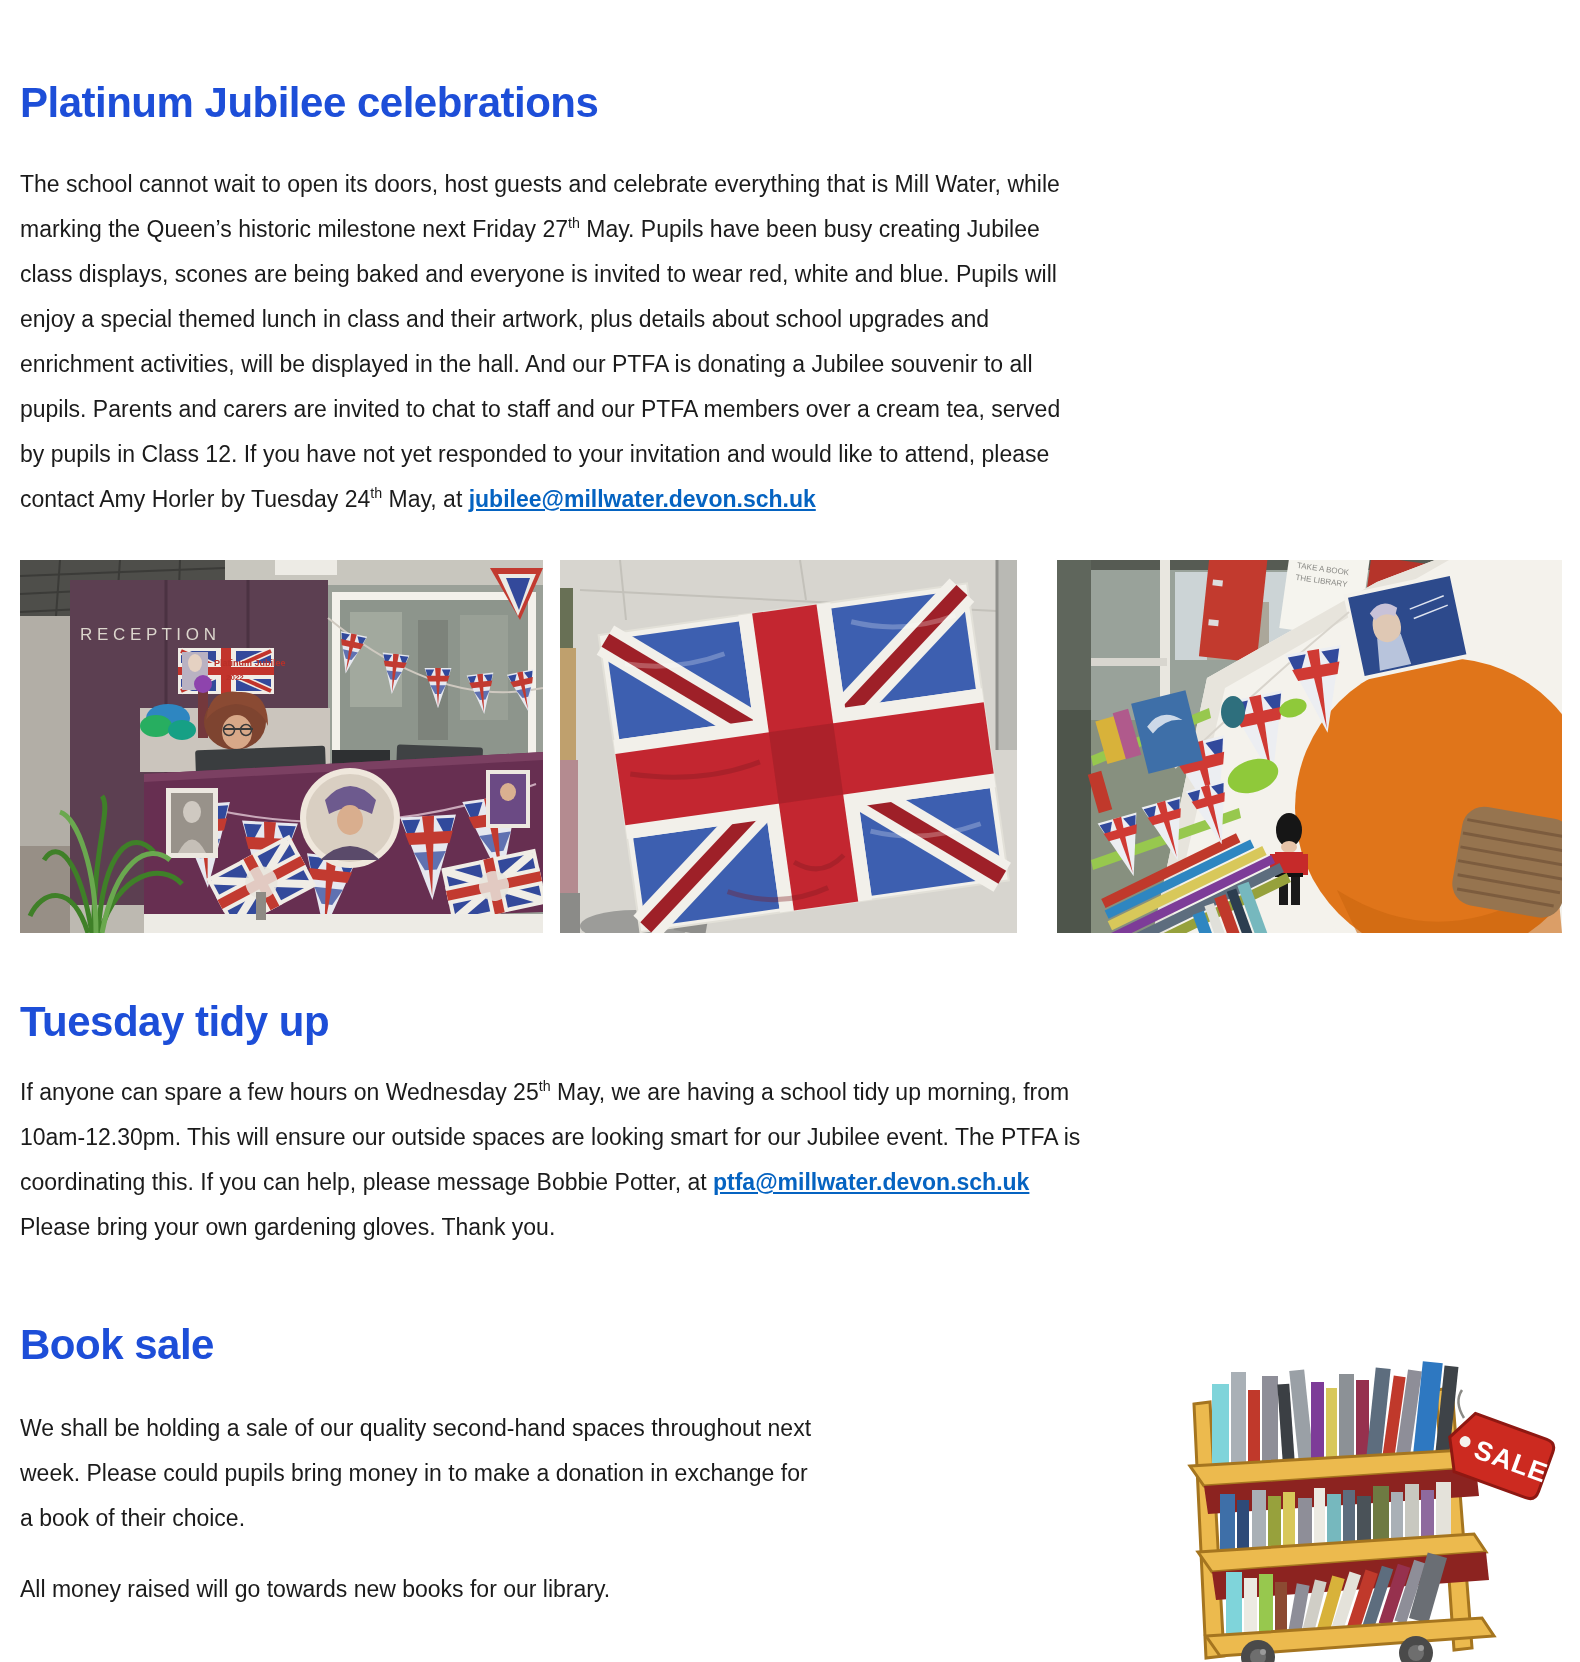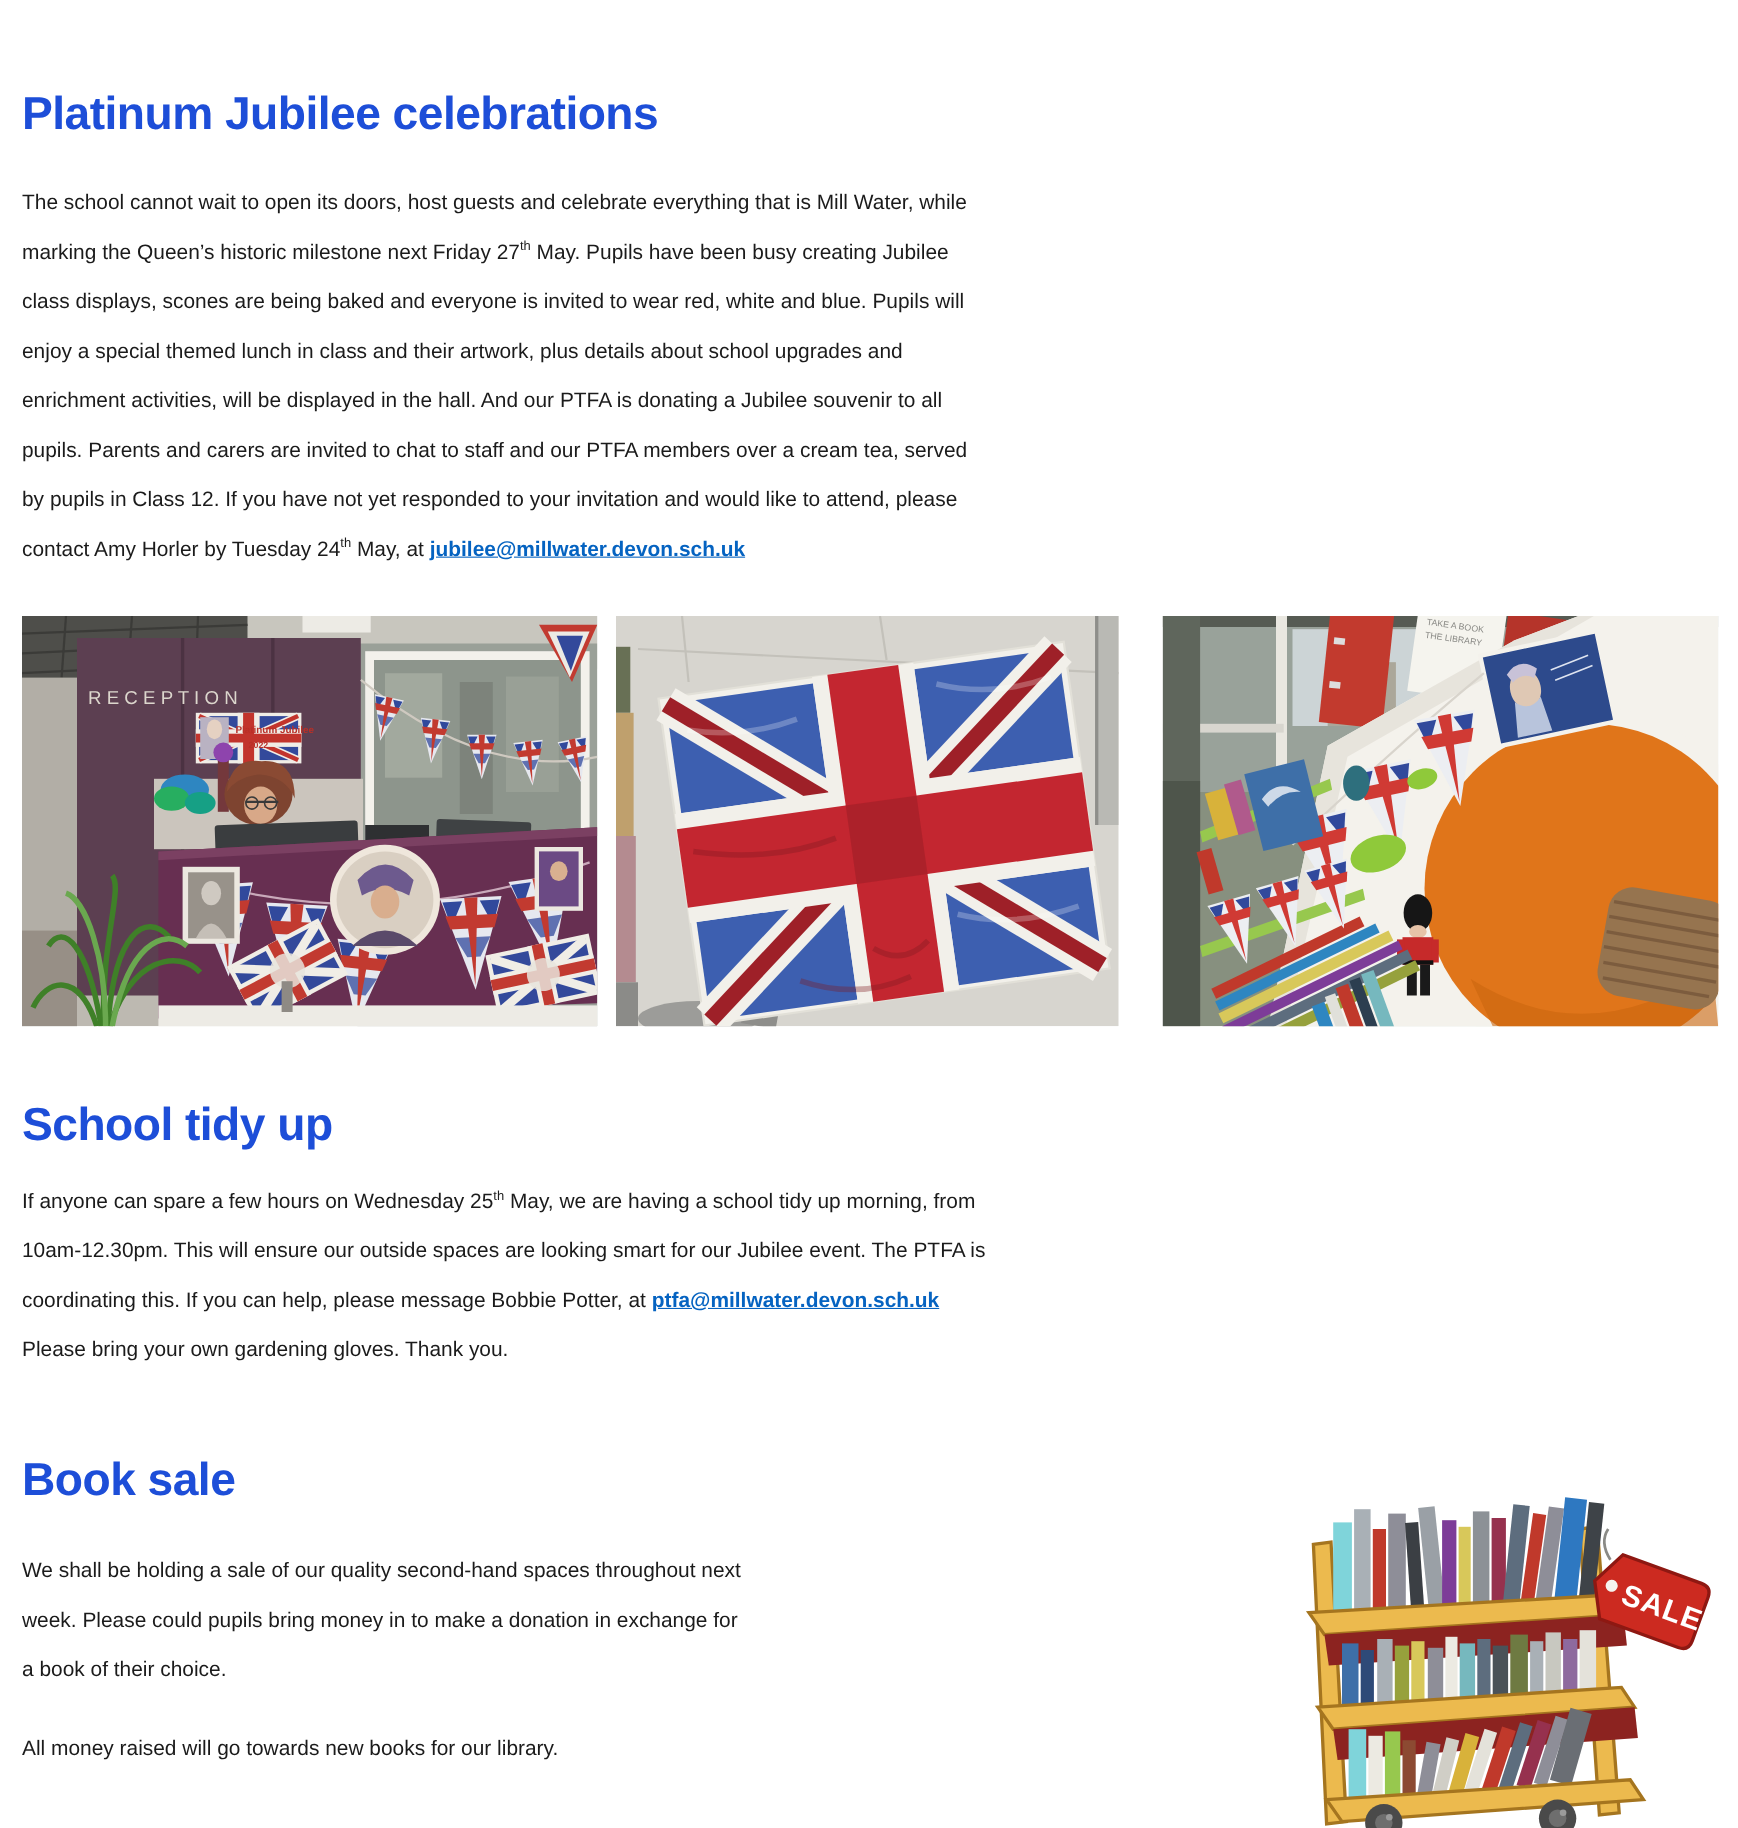"The school cannot wait to" .body-text { font-size: 19px -> 23px }
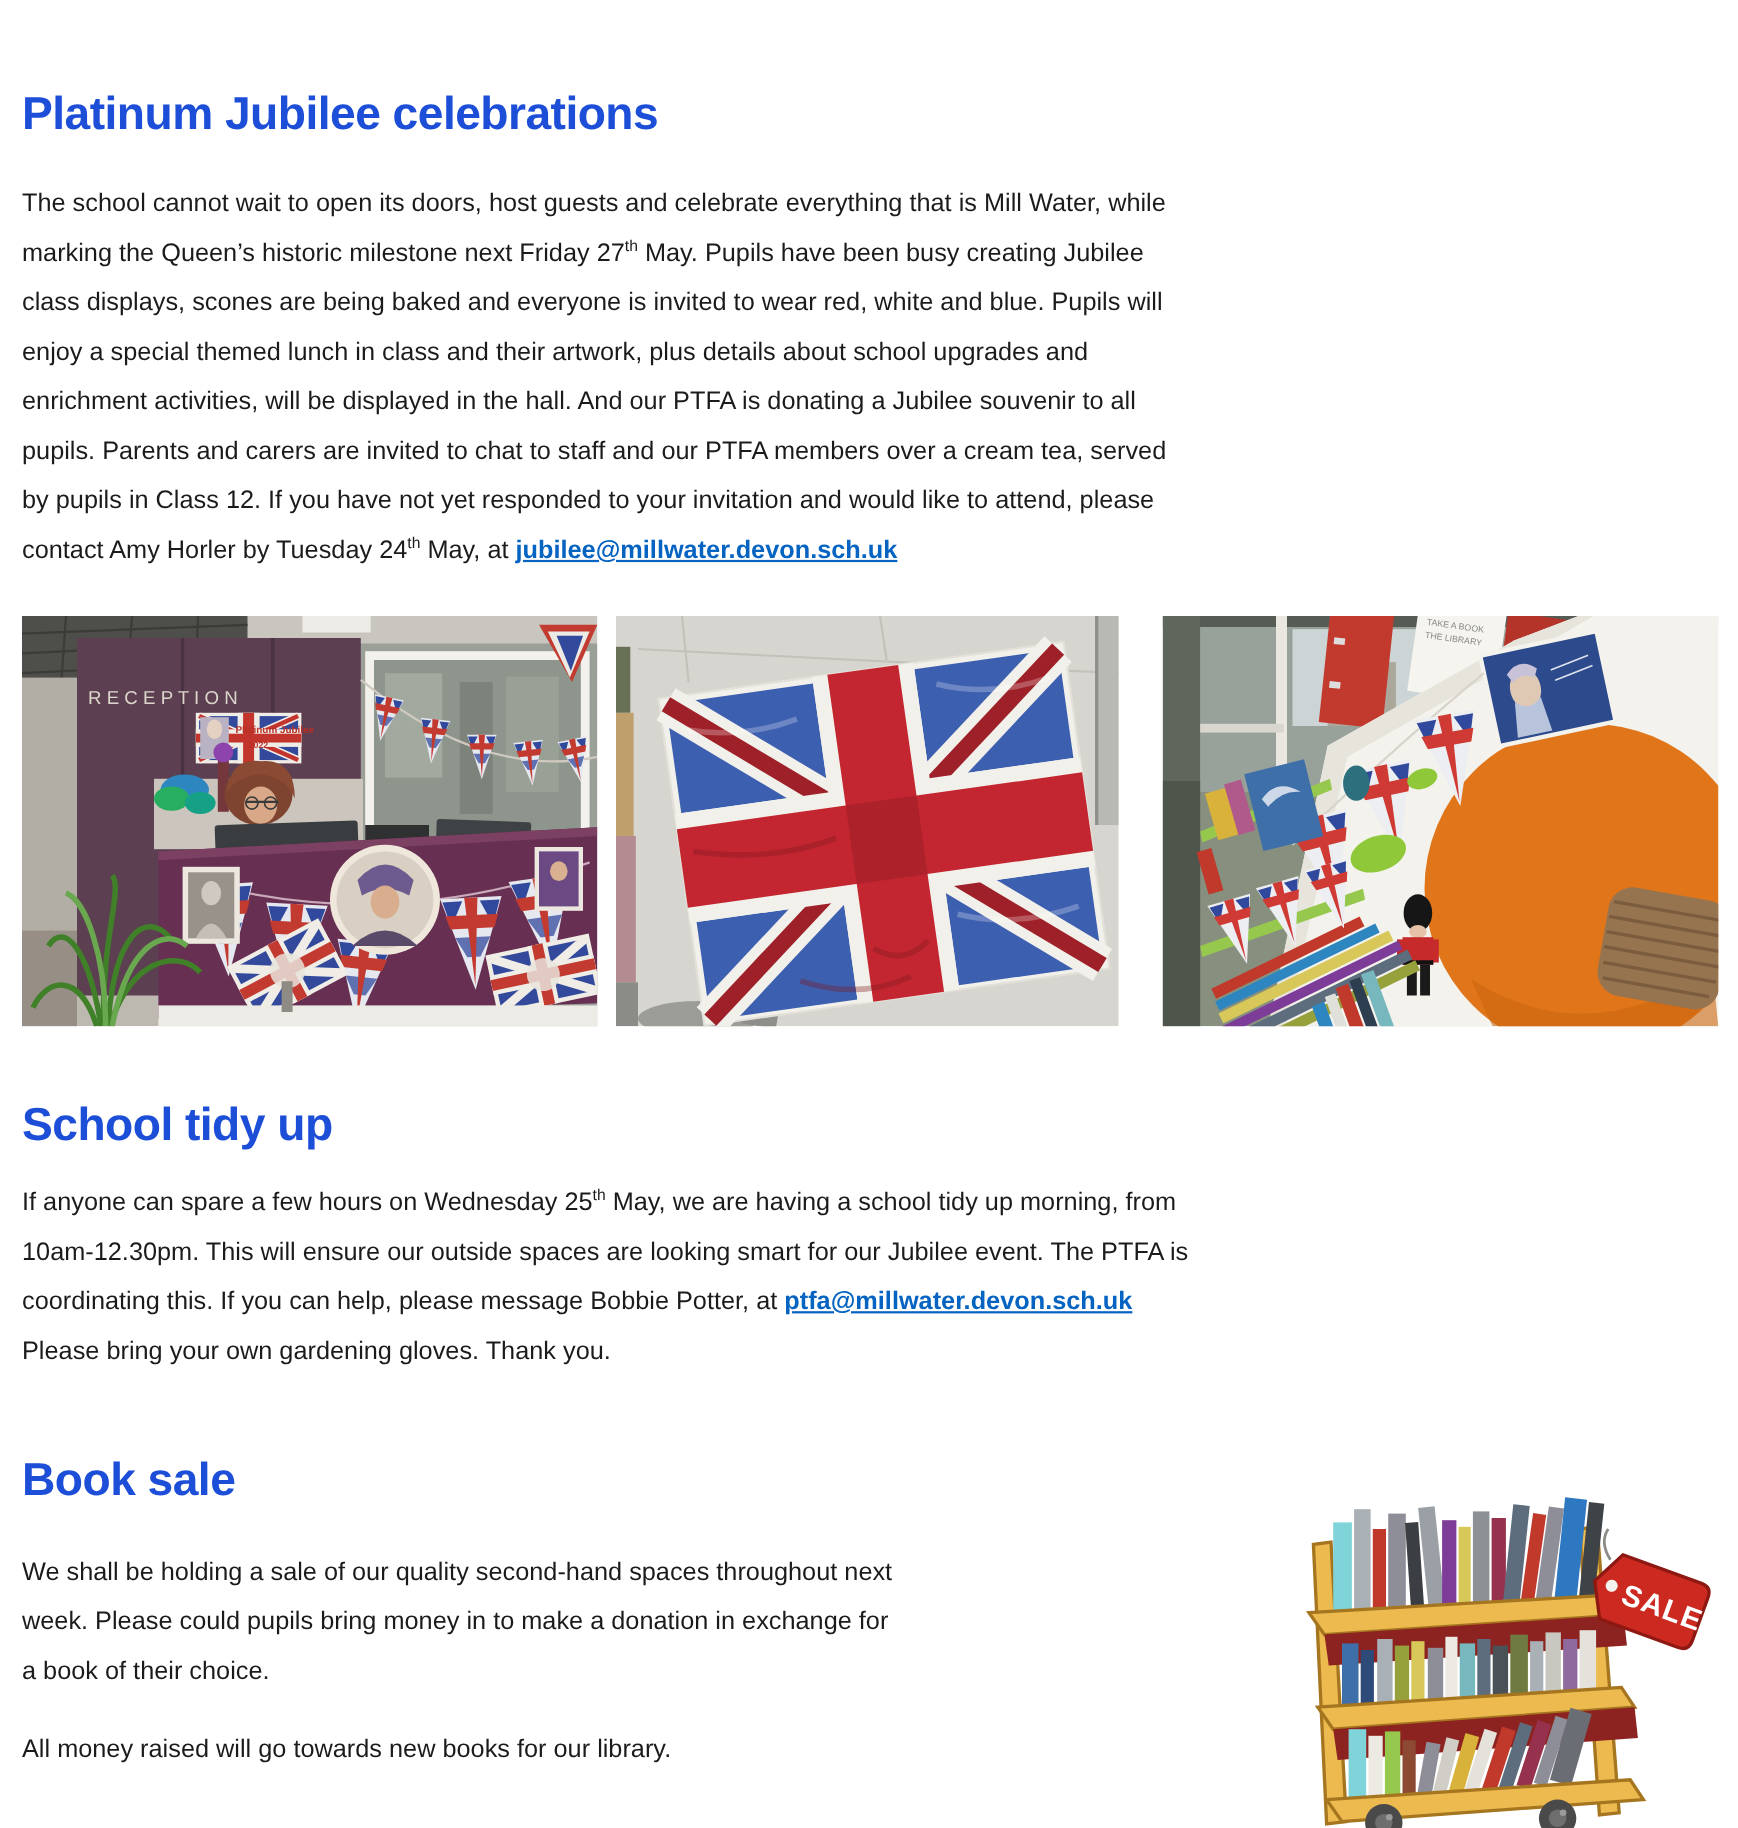"School tidy up" h1.section-heading { text: School -> Tuesday }
